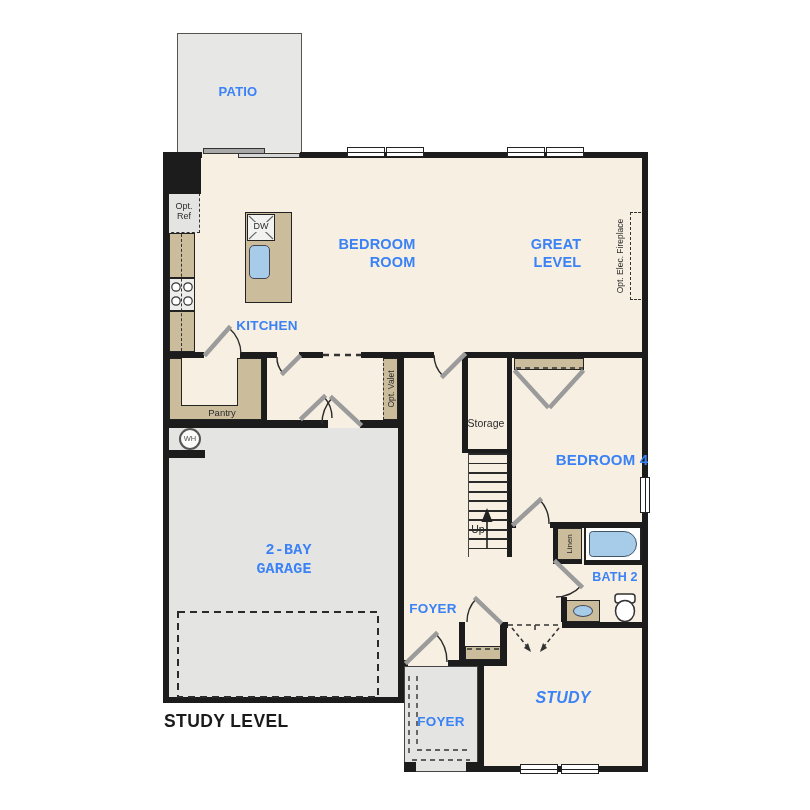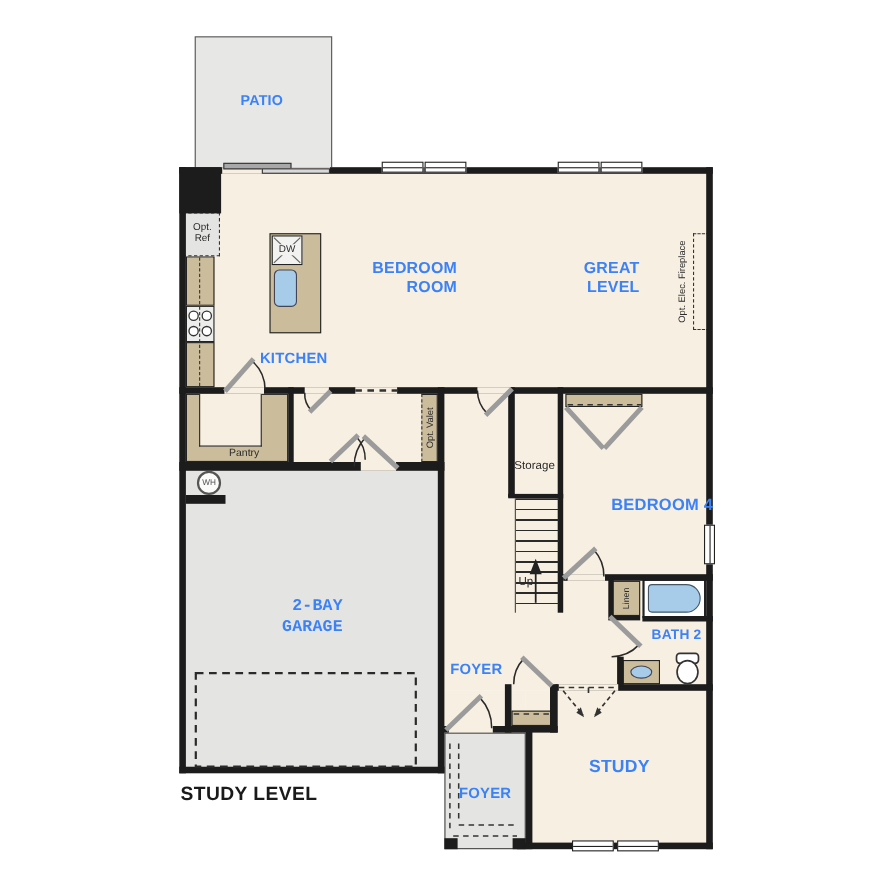"STUDY" div.lbl { font-style: none -> italic }
